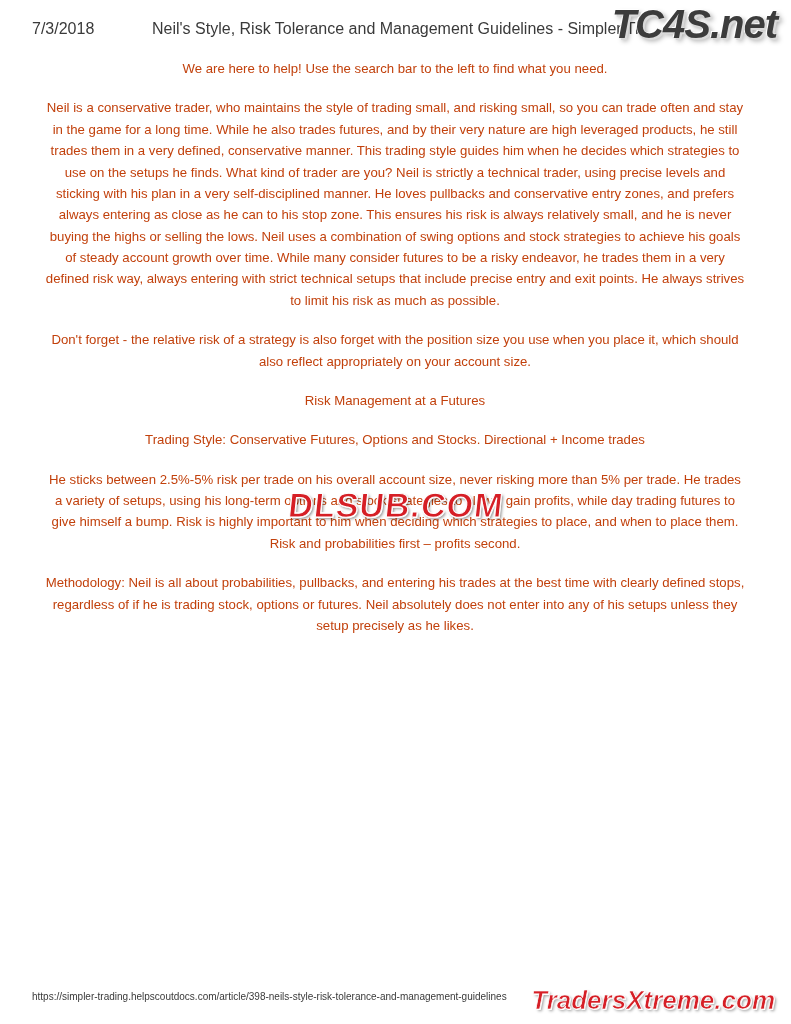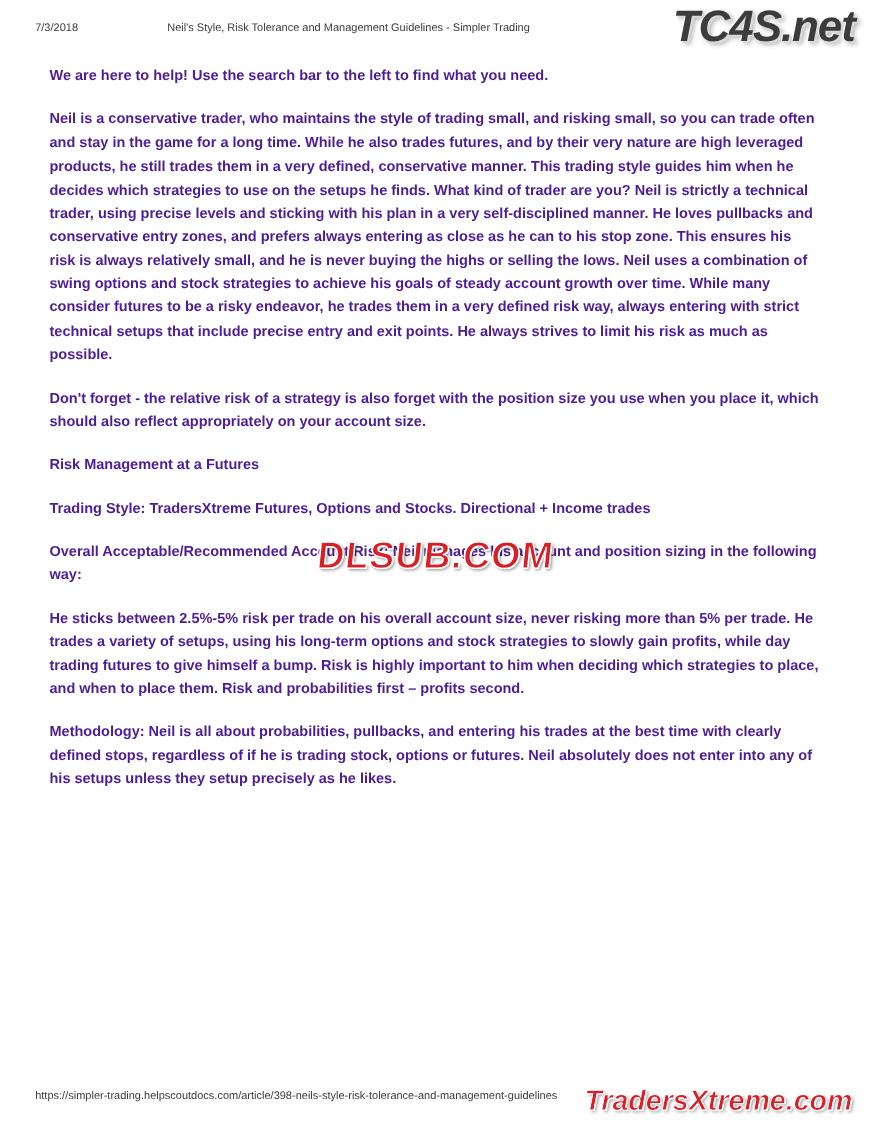"7/3/2018" .doc-header { font-size: 10px -> 16px }
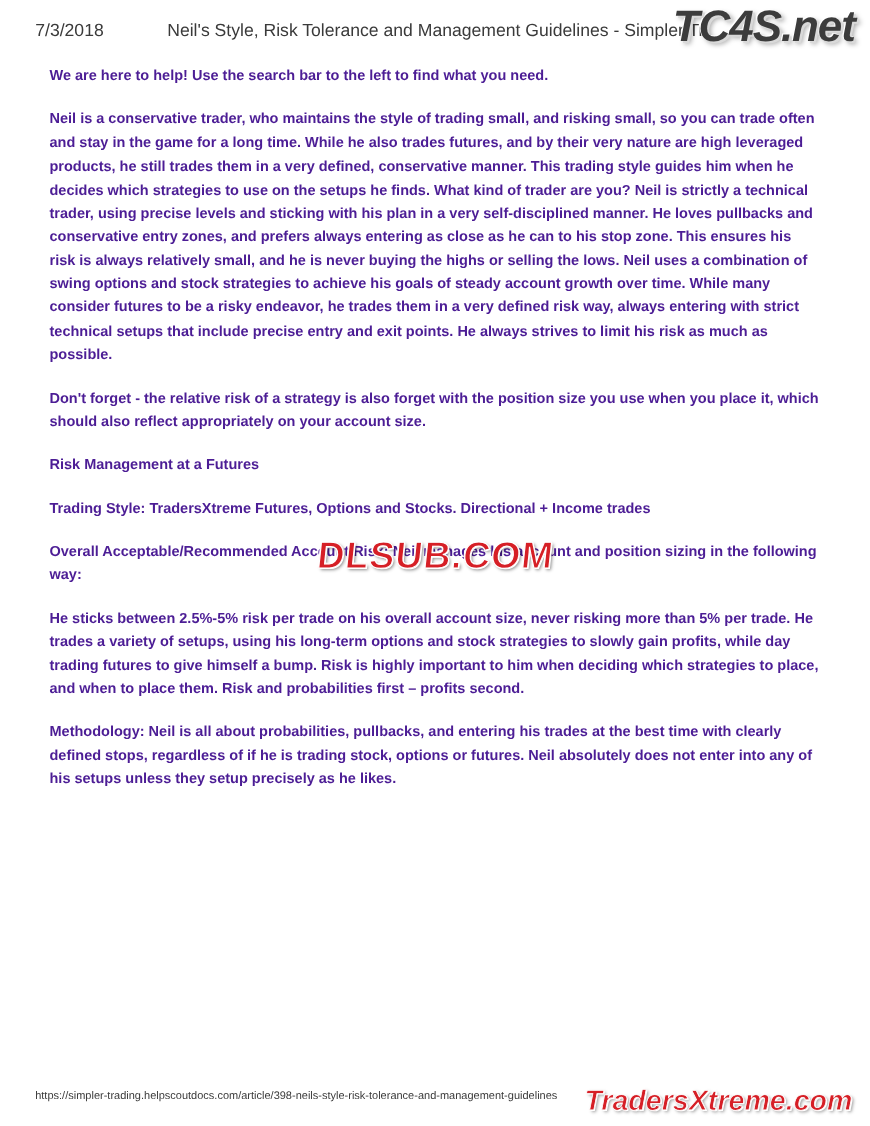"We are here to help!" p.para { color: #4c1d95 -> #c2410c; font-weight: bold -> none; text-align: left -> center }
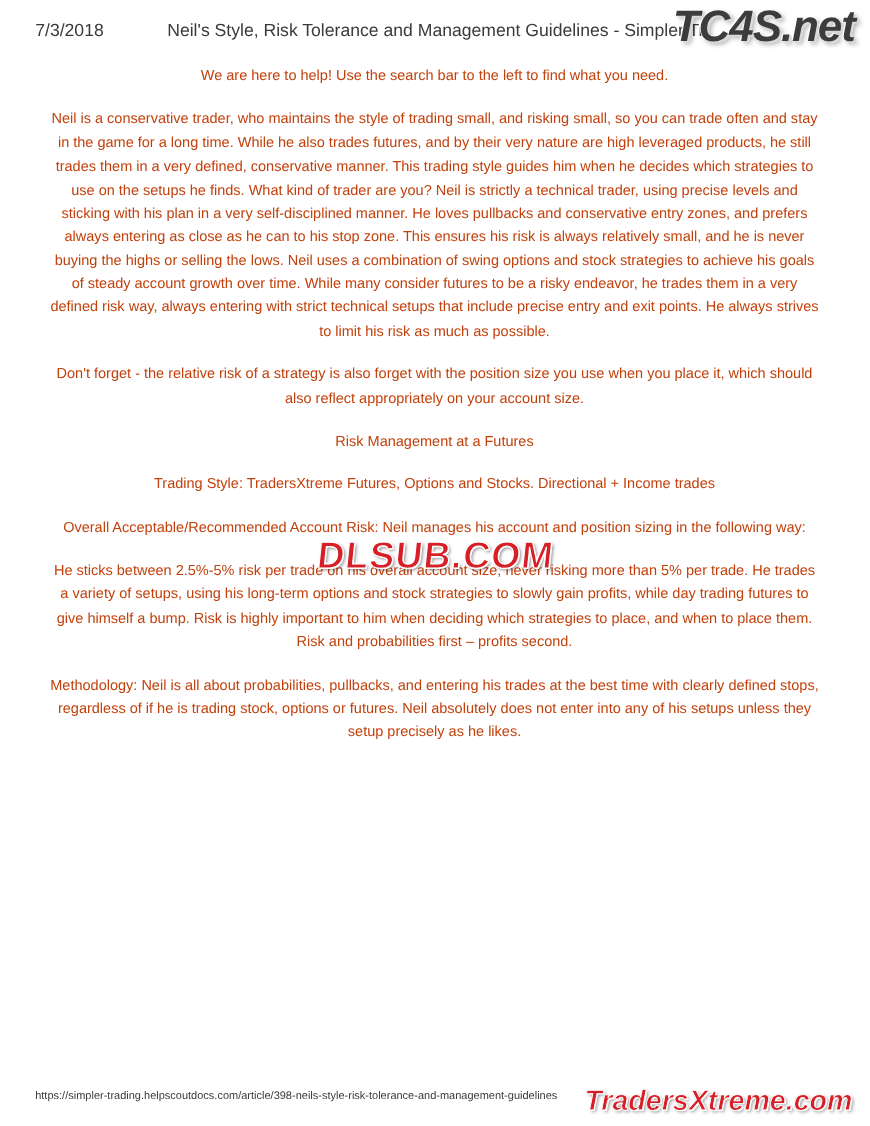"Trading Style: TradersXtreme Futures," p.para { text: TradersXtreme -> Conservative }
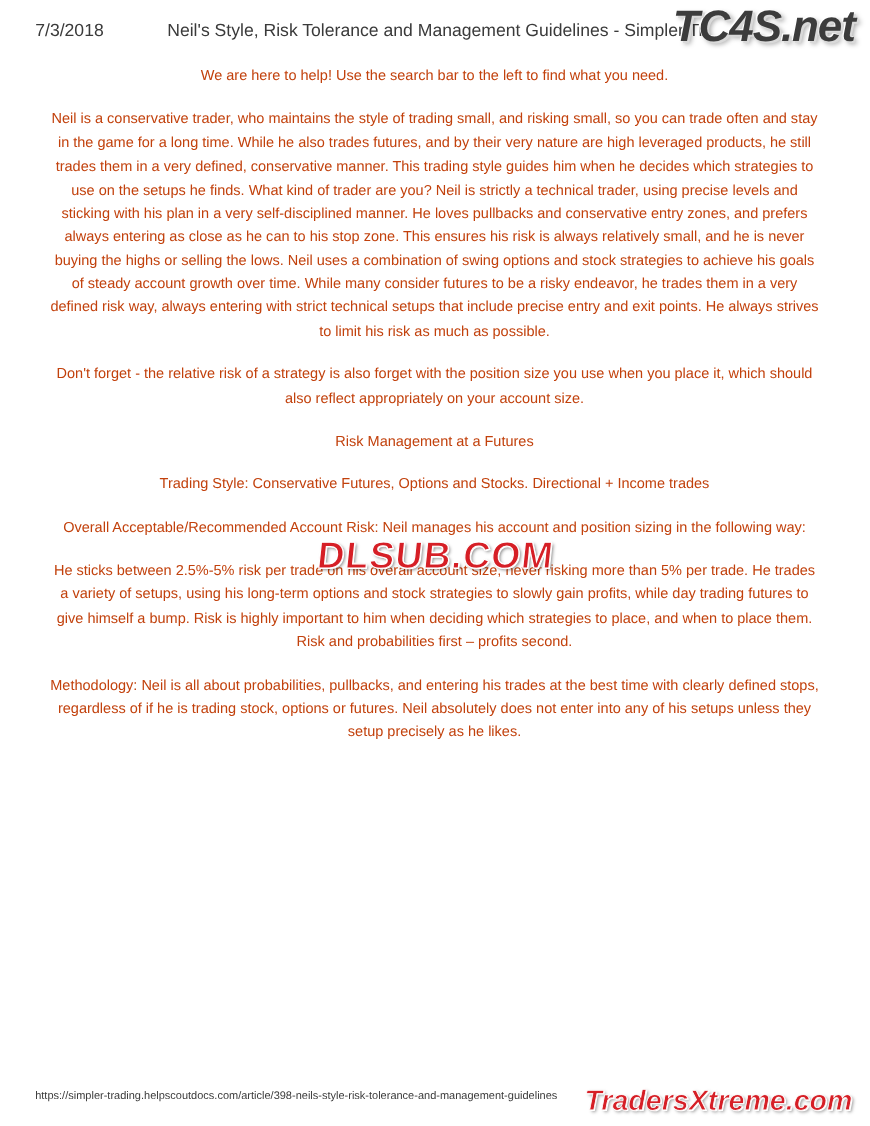"Overall Acceptable/Recommended Account" p.para { html: <p>Overall Acceptable/Recommended Account Risk: Neil manages his account and position sizing in the following way:</p> -> none }
